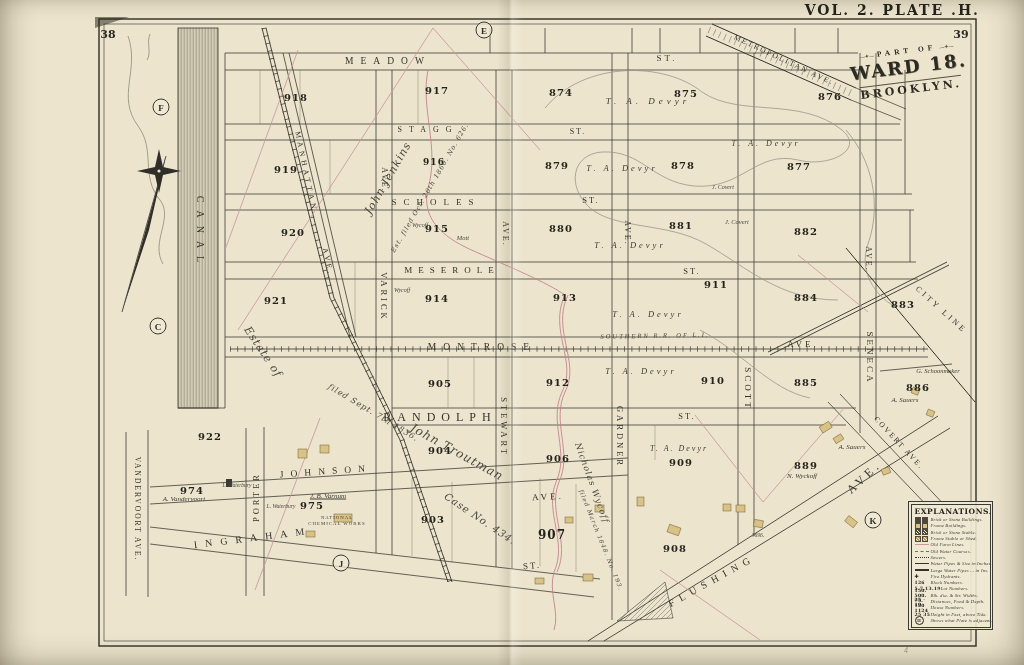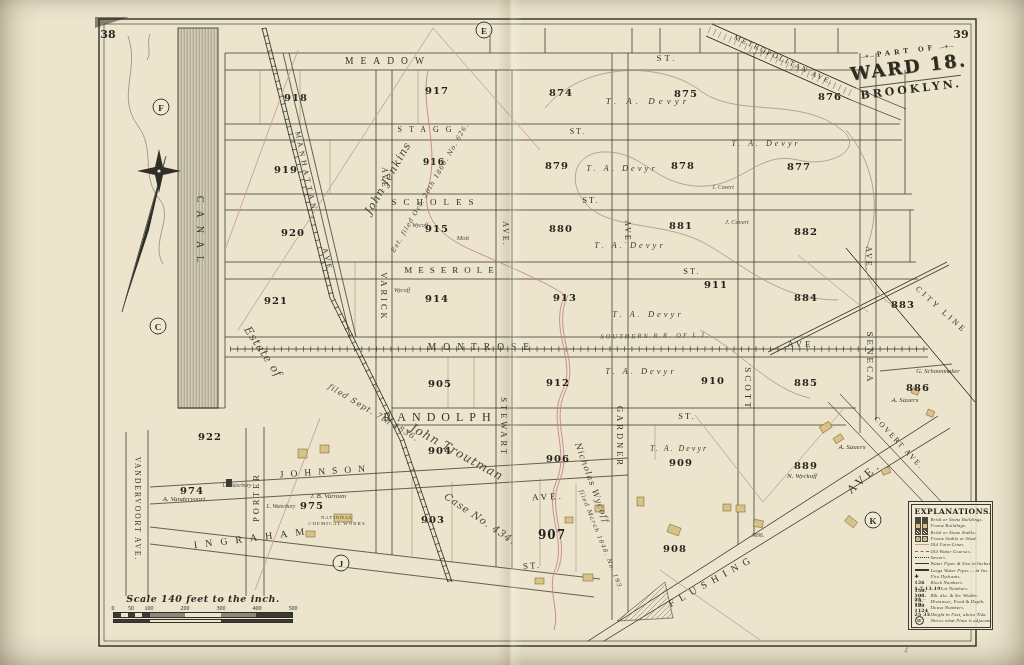"VOL. 2. PLATE .H." div { html: none -> <div>VOL. 2. PLATE .H.</div> }
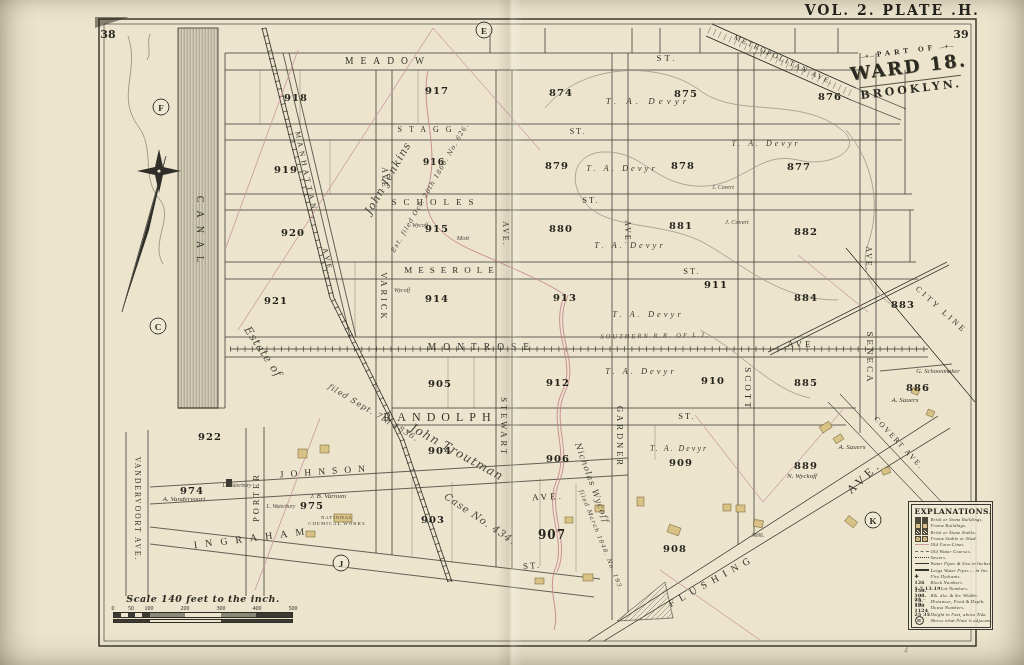"J. B. Varnum" span.ml { text-decoration: none -> underline }
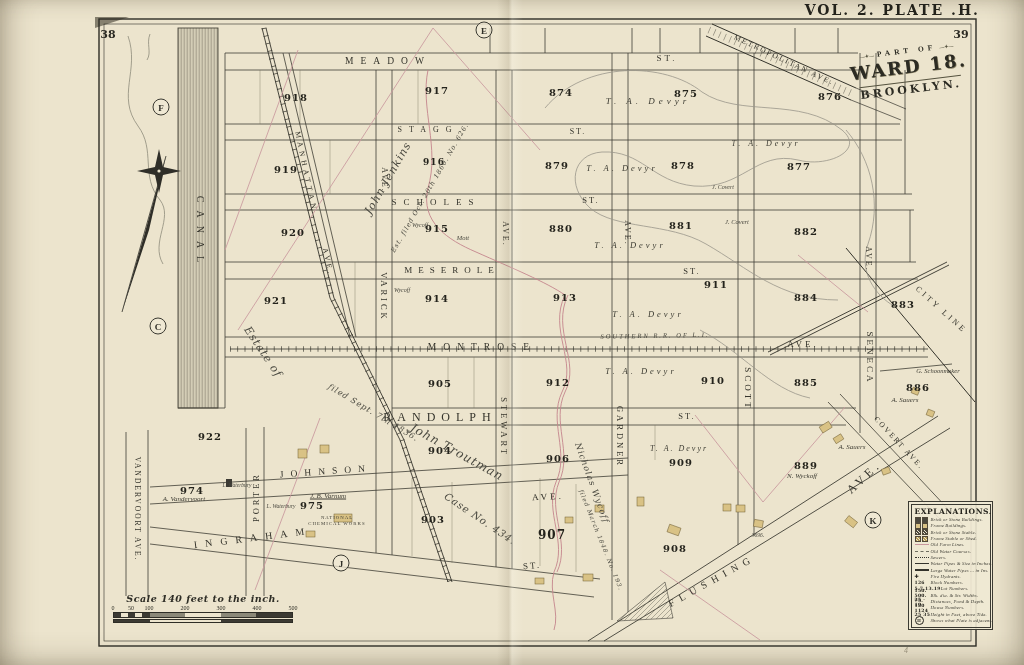"Scale 140 feet to the" div { html: <div> <div>Scale 140 feet to the inch.</div> <div> <span>0</span> <span>50</span> <span>100</span> <span>200</span> <span>300</span> <span>400</span> <span>500</span> </div> <div></div> <div></div> </div> -> none }
